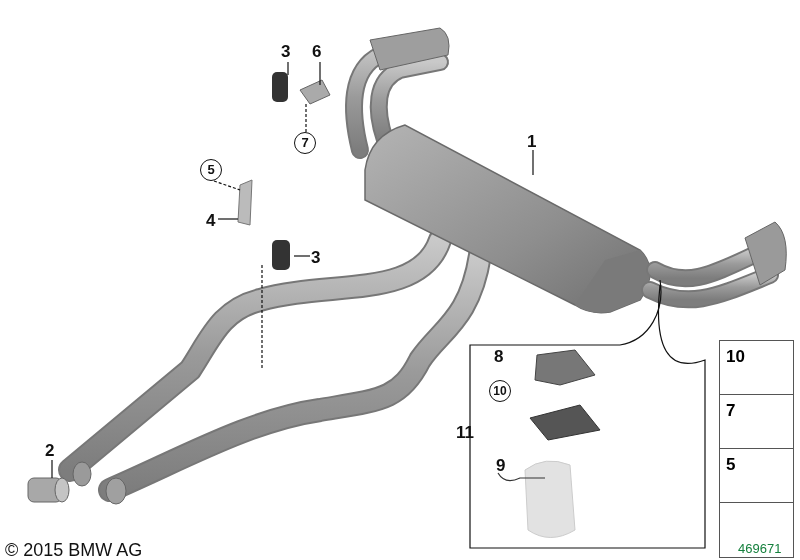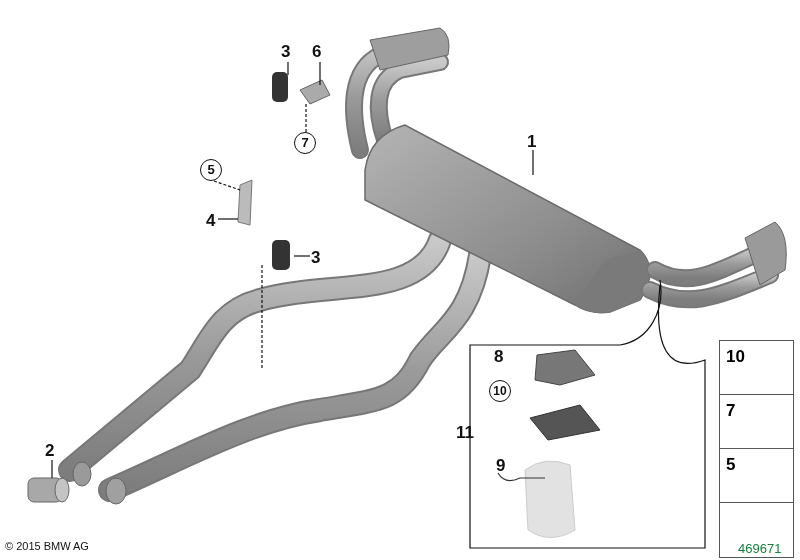"© 2015 BMW AG" .footer { font-size: 11px -> 18px }
